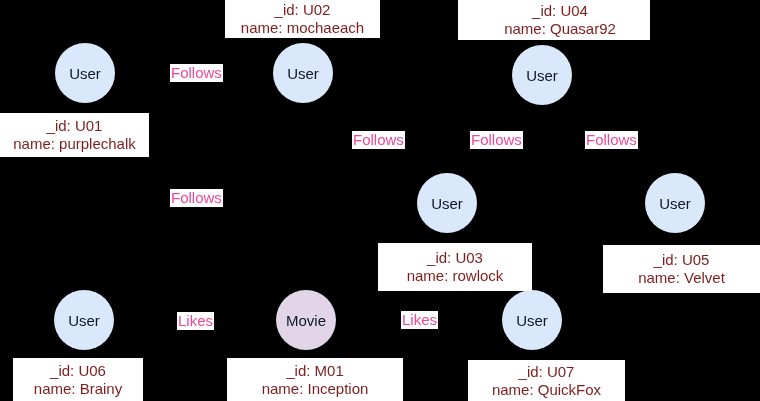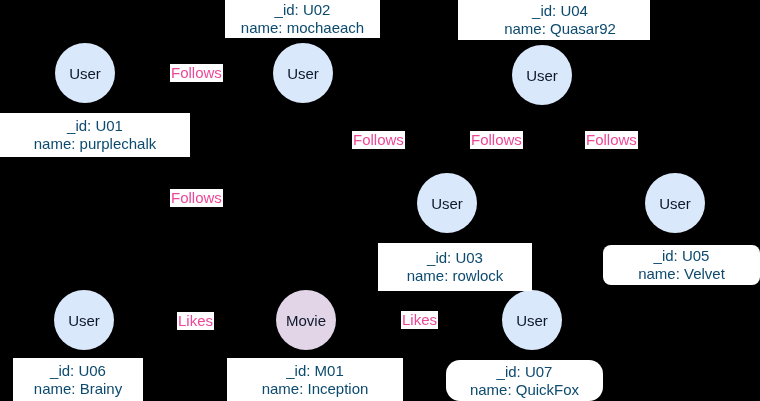"_id: U02" .meta { color: #0c4a6e -> #7f1d1d }
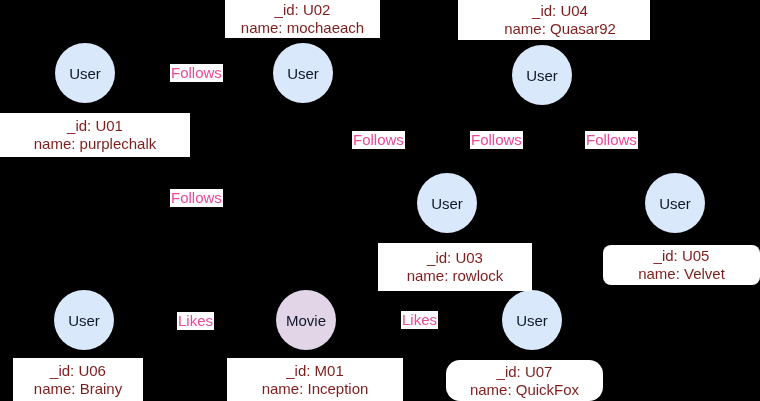"_id: U01" div.meta { width: 190px -> 149px }
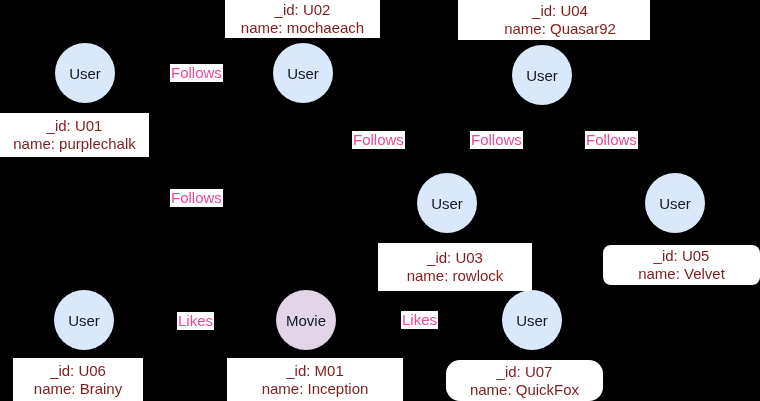"_id: U05" div.meta { border-radius: 8px -> none; height: 40px -> 48px }
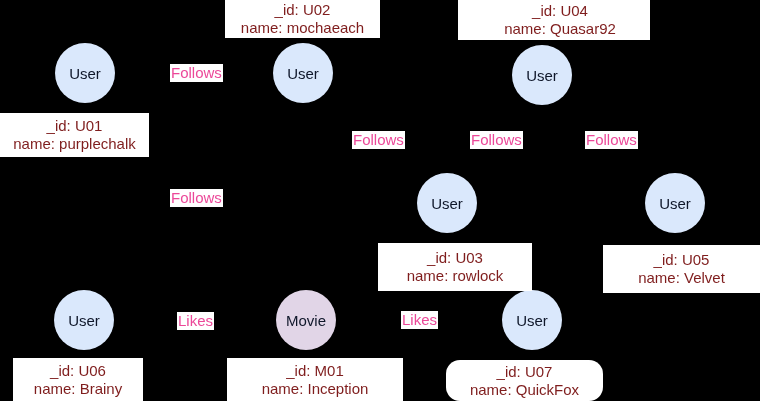"_id: U07" div.meta { border-radius: 14px -> none; left: 446px -> 468px }
